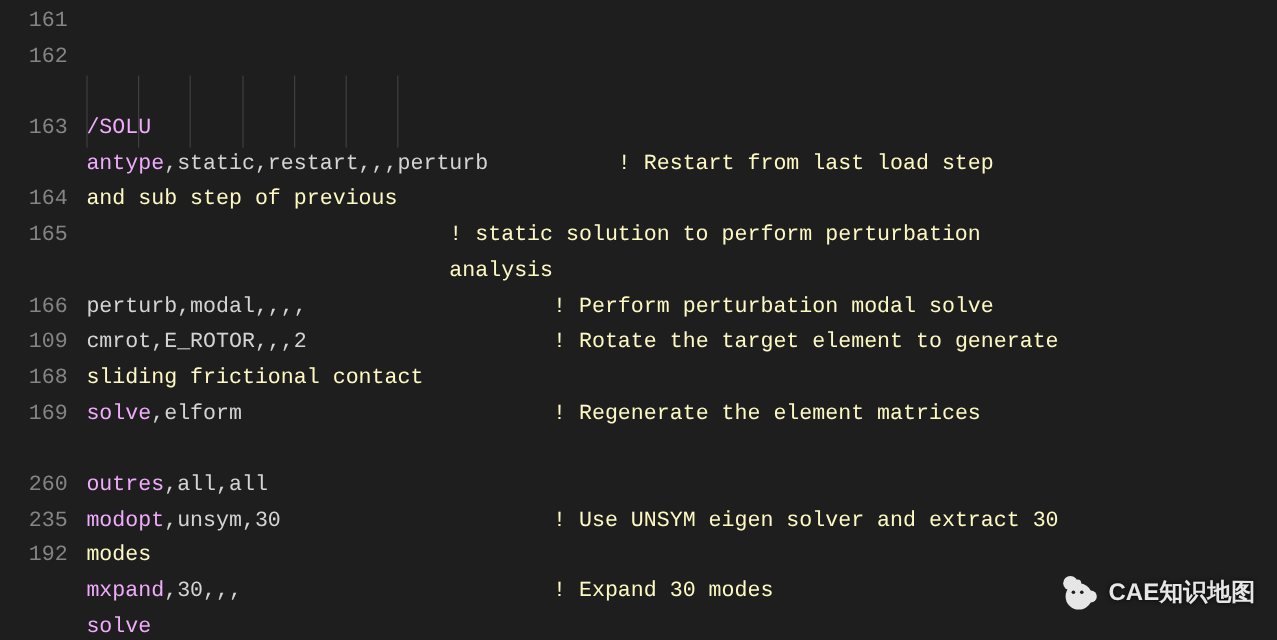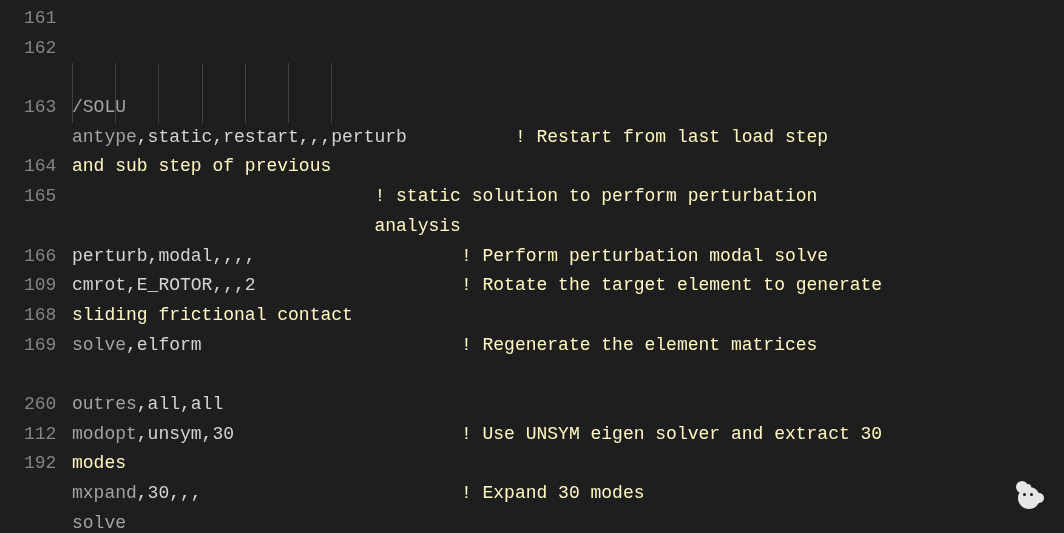"/SOLU" .keyword { color: #a3a3a3 -> #f0abfc }
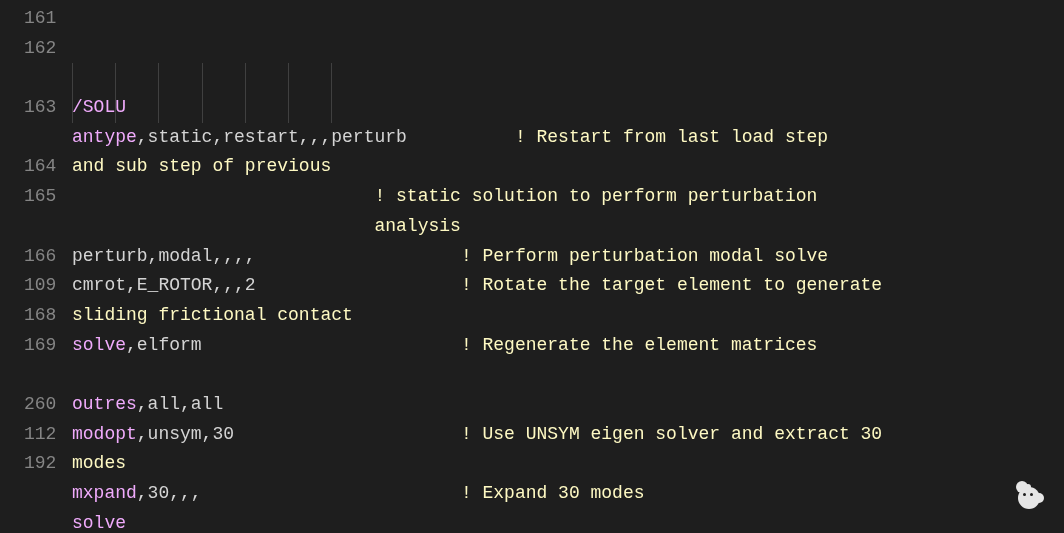"112" div { text: 112 -> 235 }
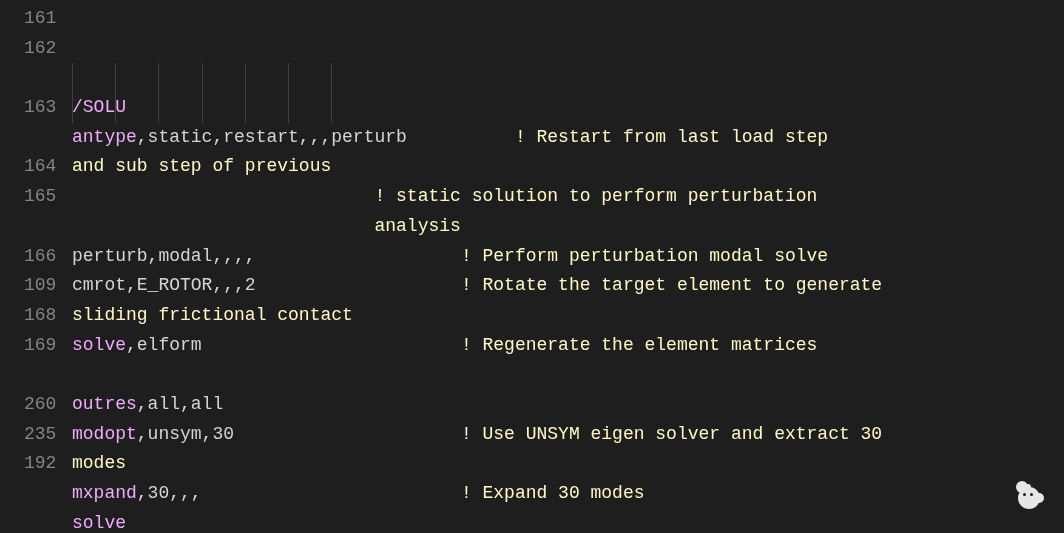"CAE知识地图" span { html: none -> <span>CAE知识地图</span> }
